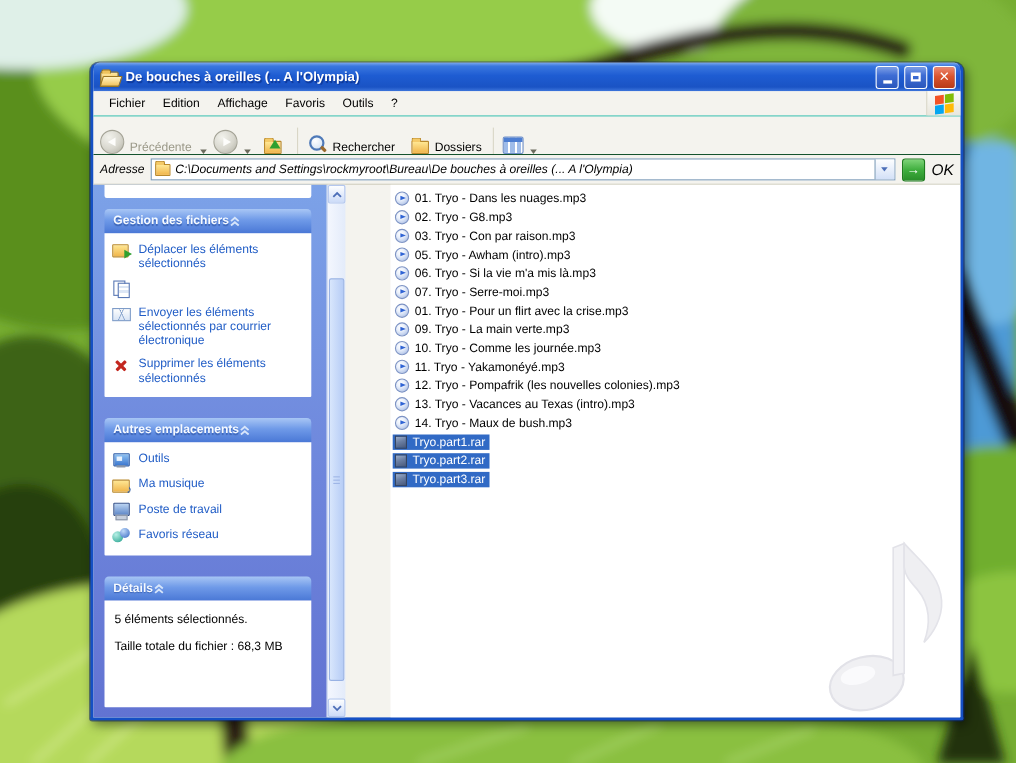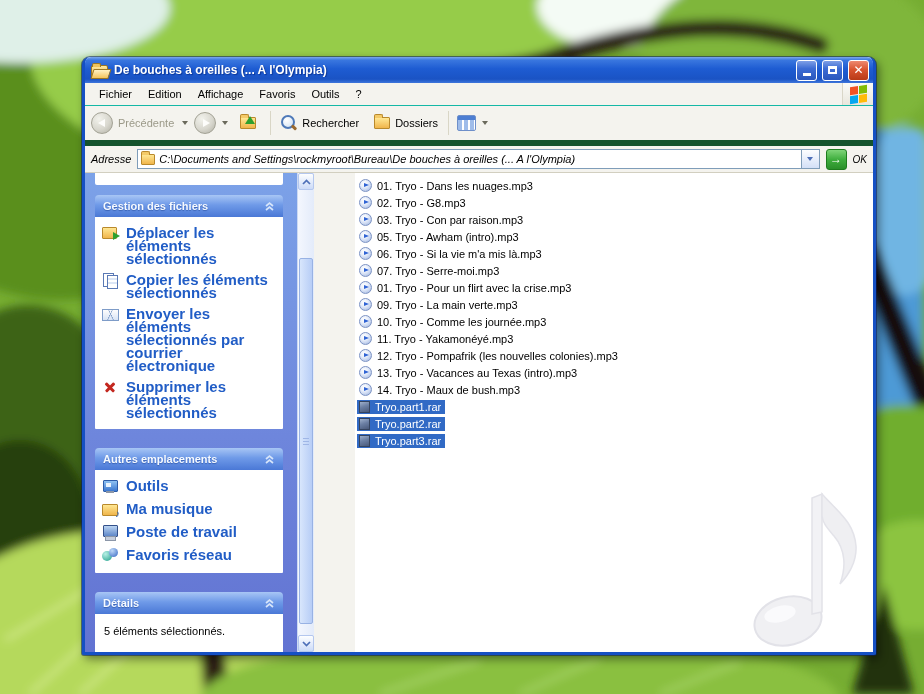"Précédente" .toolbar { align-items: center -> flex-end; border-bottom: 6px solid #14532d -> 1px solid #14532d }
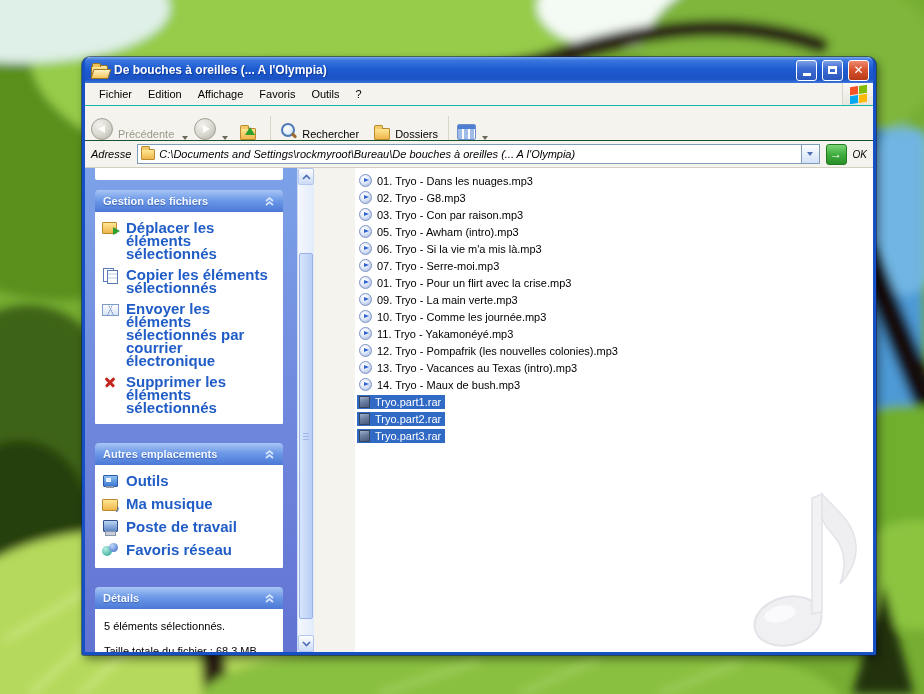"OK" .go-label { font-size: 10px -> 14px }
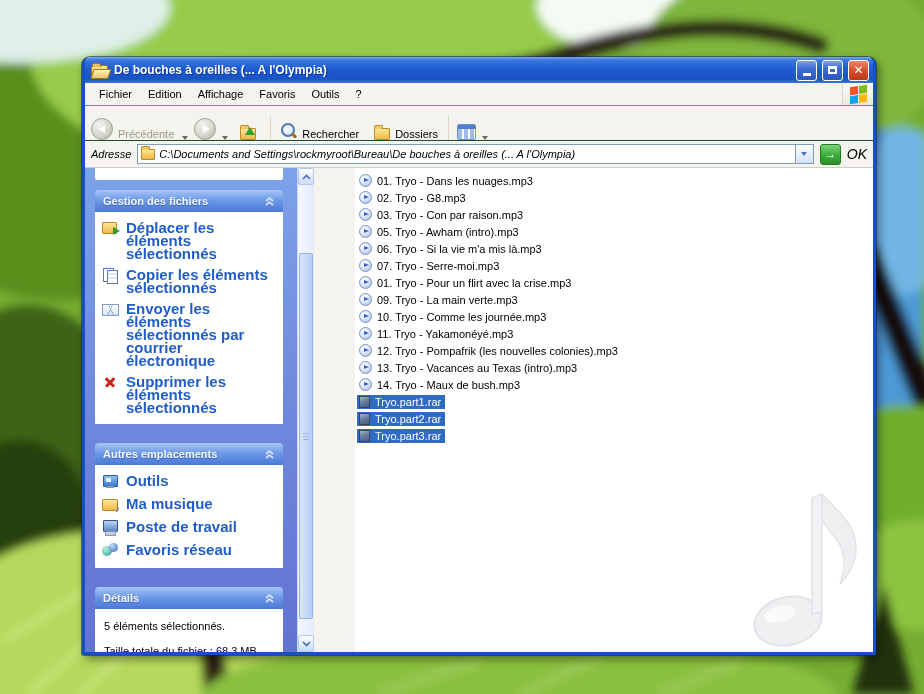"Gestion des fichiers" .panel-header { justify-content: space-between -> none }
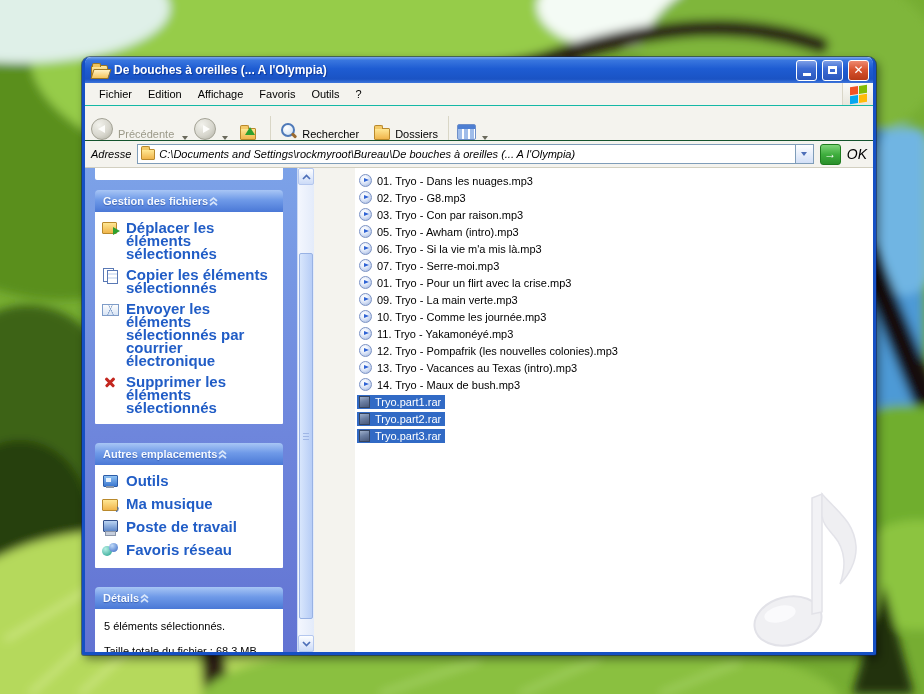"Déplacer les éléments sélectionnés" .task-label { font-size: 15px -> 11px; font-weight: bold -> none }
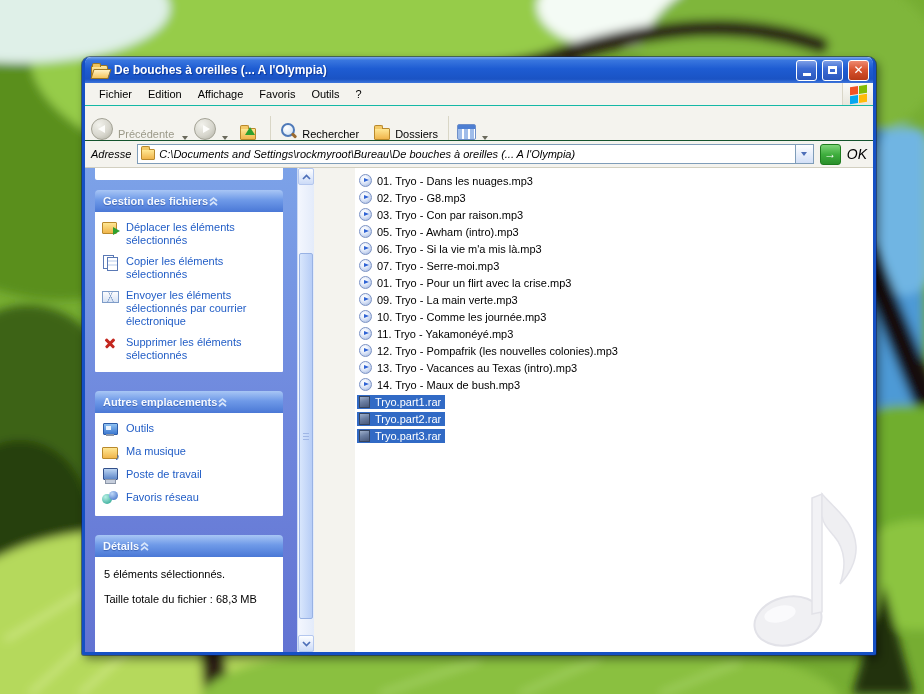"Copier les éléments sélectionnés" span.task-label { html: <span>Copier les éléments sélectionnés</span> -> none }
